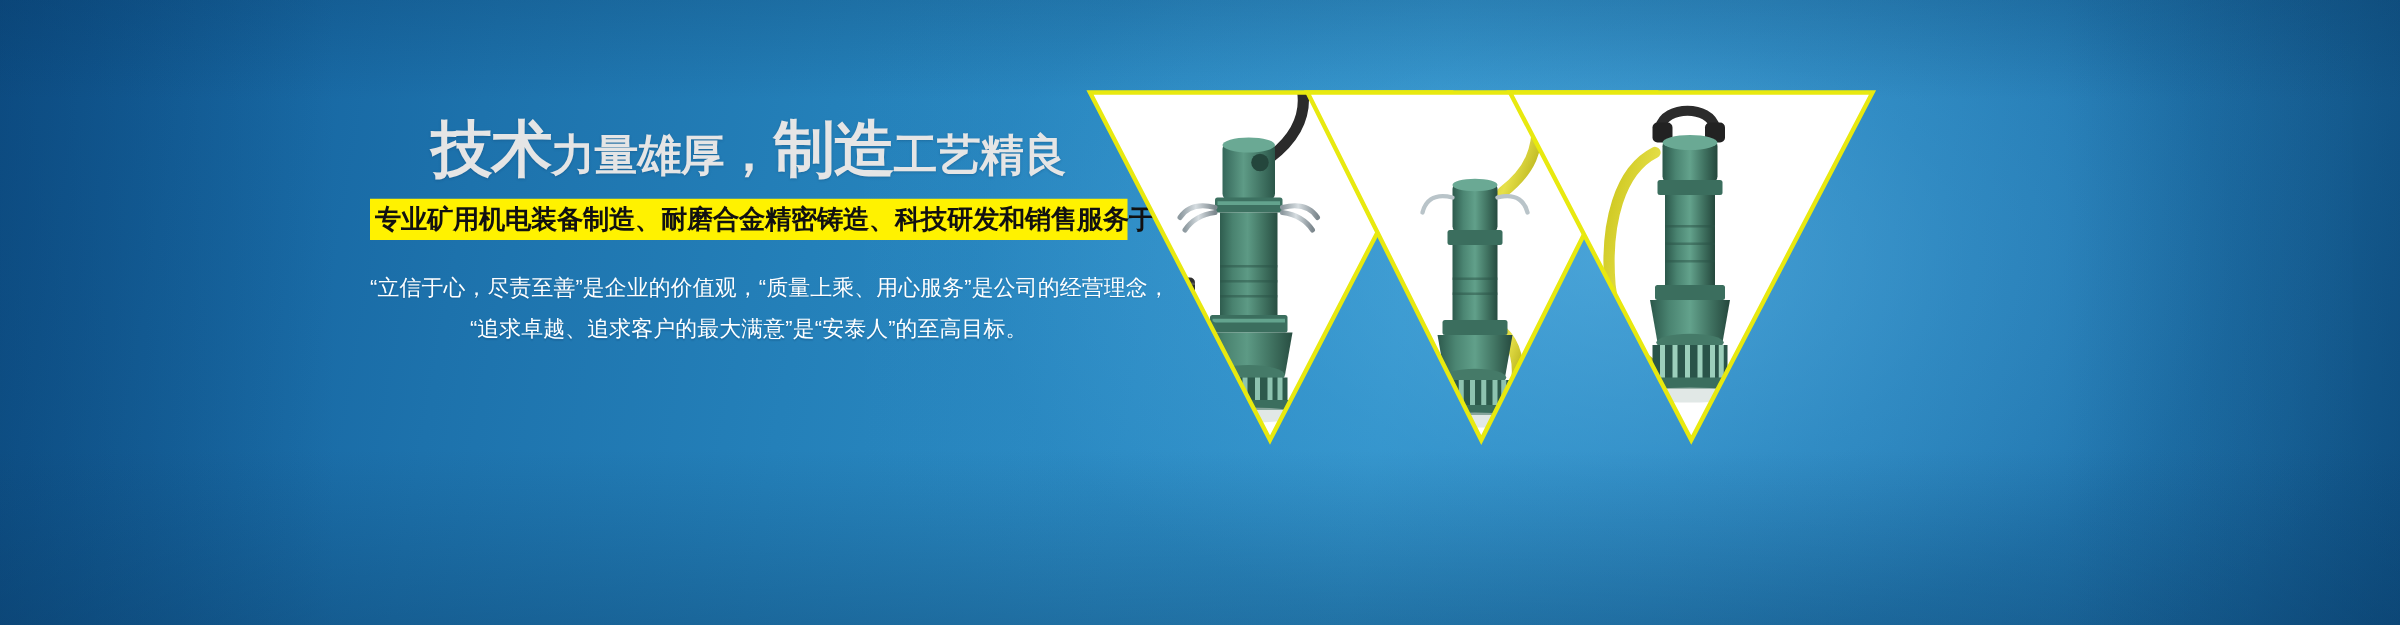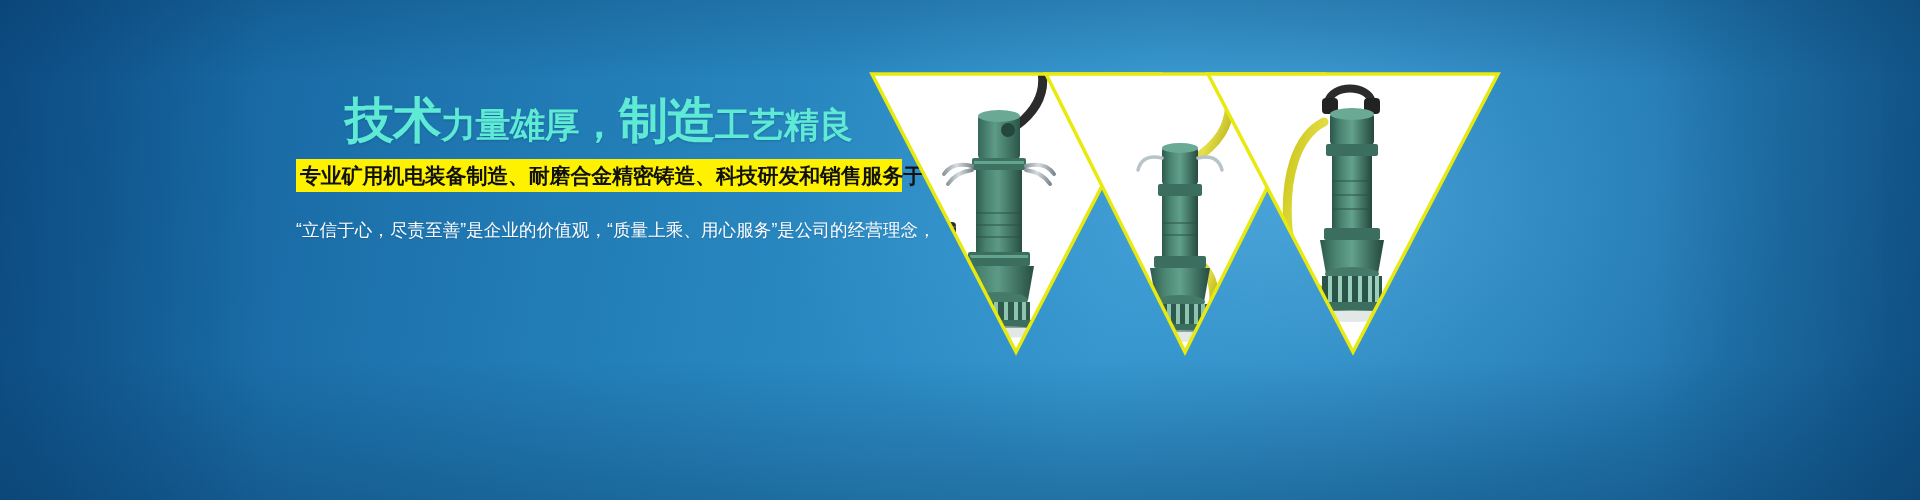"技术力量雄厚，制造工艺精良" .headline { color: #5eead4 -> #e5e5e5 }
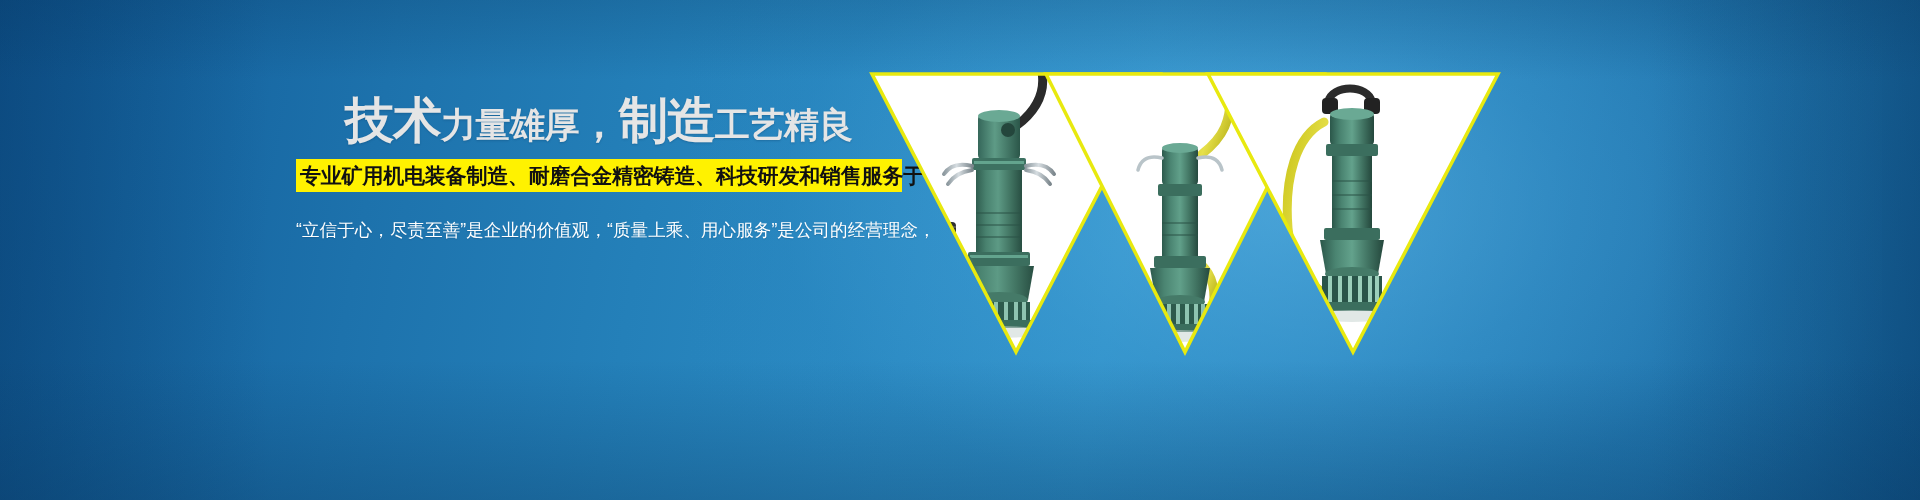"“追求卓越、追求客户的最大满意”是“安泰人”的至高目标。" div.para-line { html: none -> <div>“追求卓越、追求客户的最大满意”是“安泰人”的至高目标。</div> }
